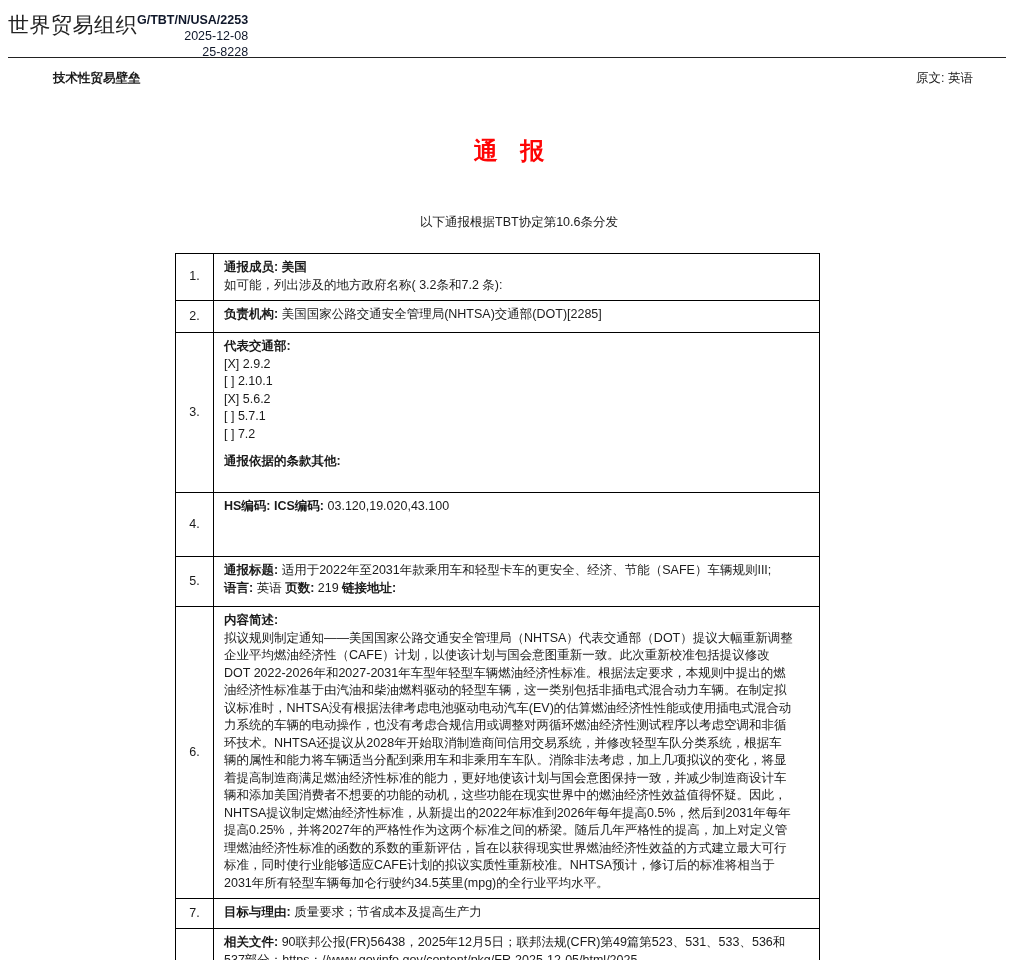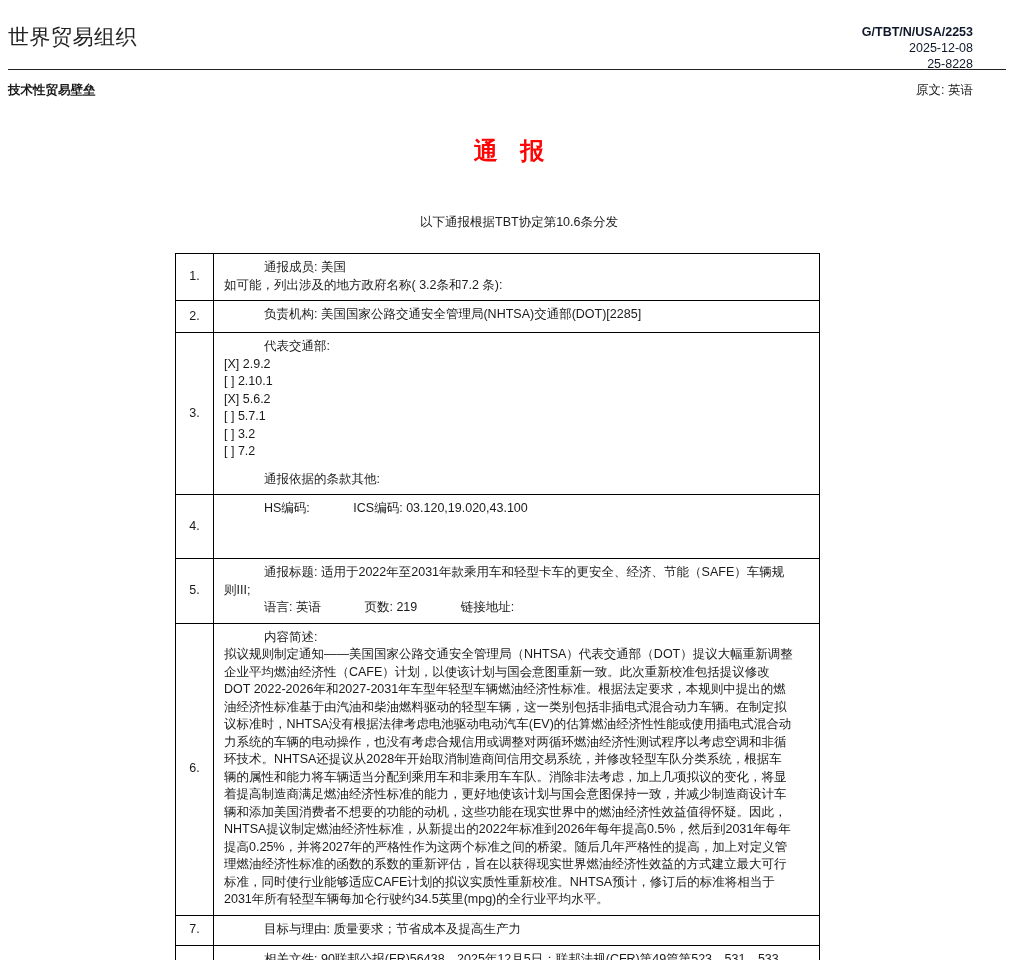"世界贸易组织" .hdr-top { justify-content: space-between -> flex-start; padding: 24px 33px 3px 0 -> 12px 33px 3px 0 }
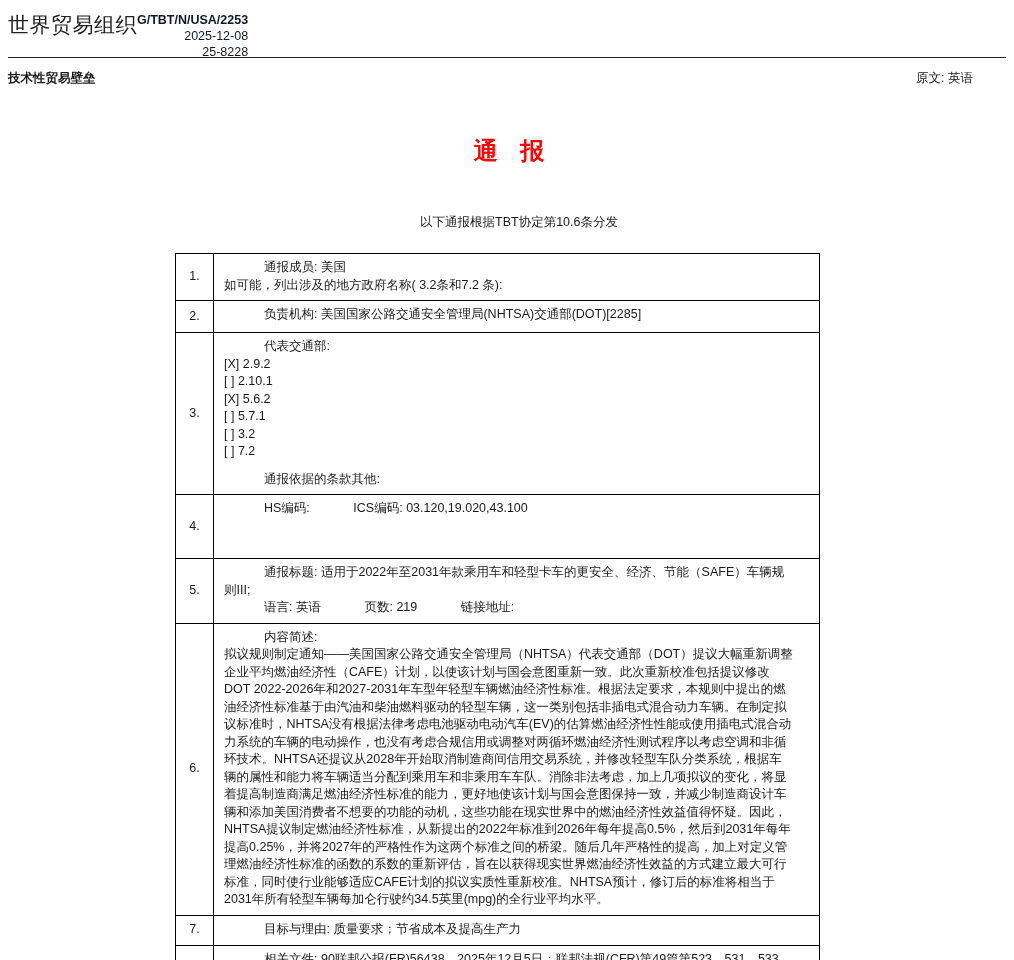"技术性贸易壁垒" .hdr-sub { margin-left: none -> 45px }
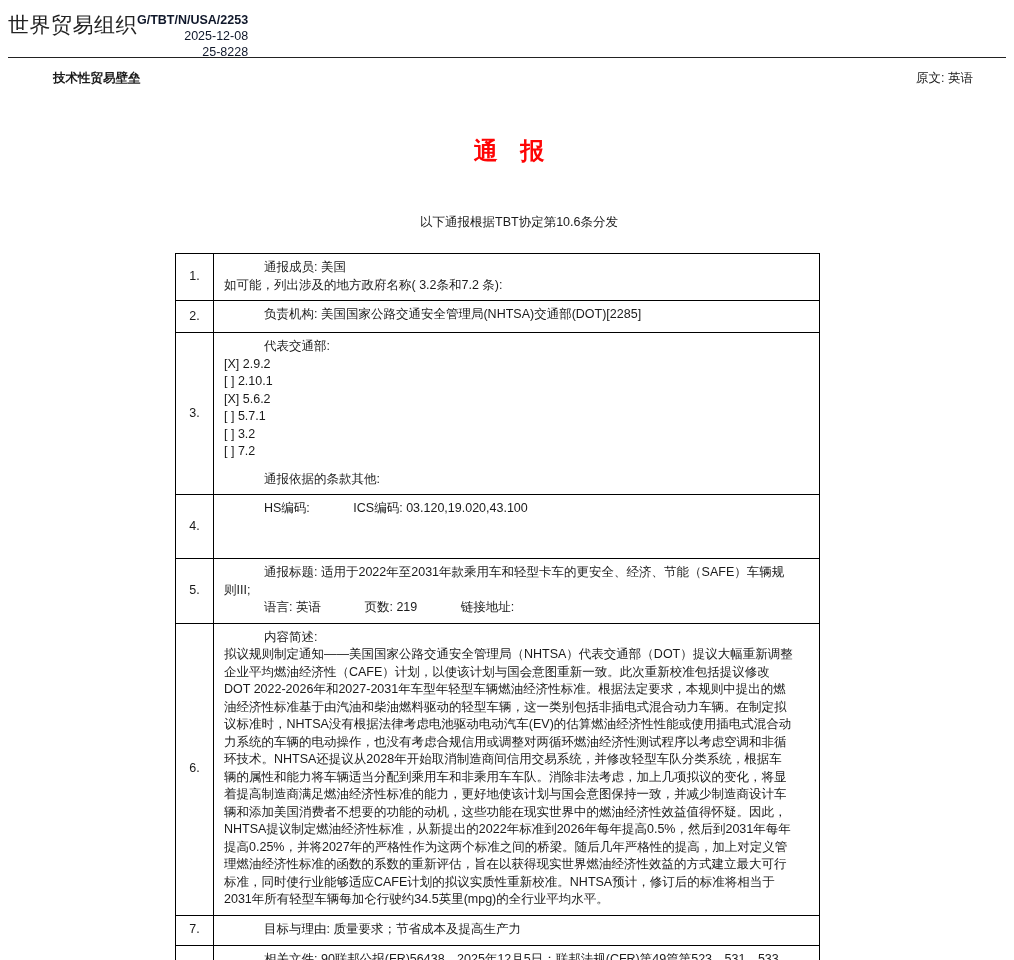"通报成员: 美国" .b { font-weight: normal -> bold; margin-left: 40px -> none }
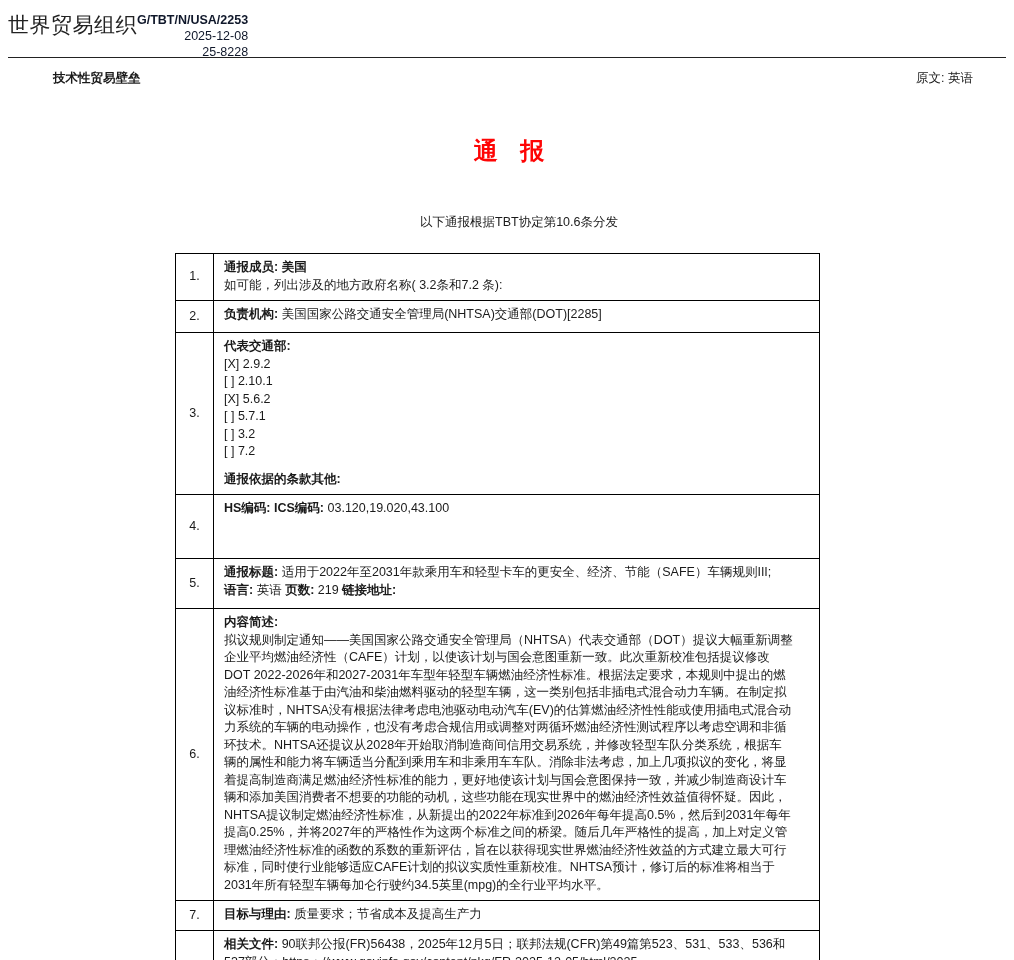"[ ] 3.2" div.line { html: <div><span>[ ] 3.2</span></div> -> none }
